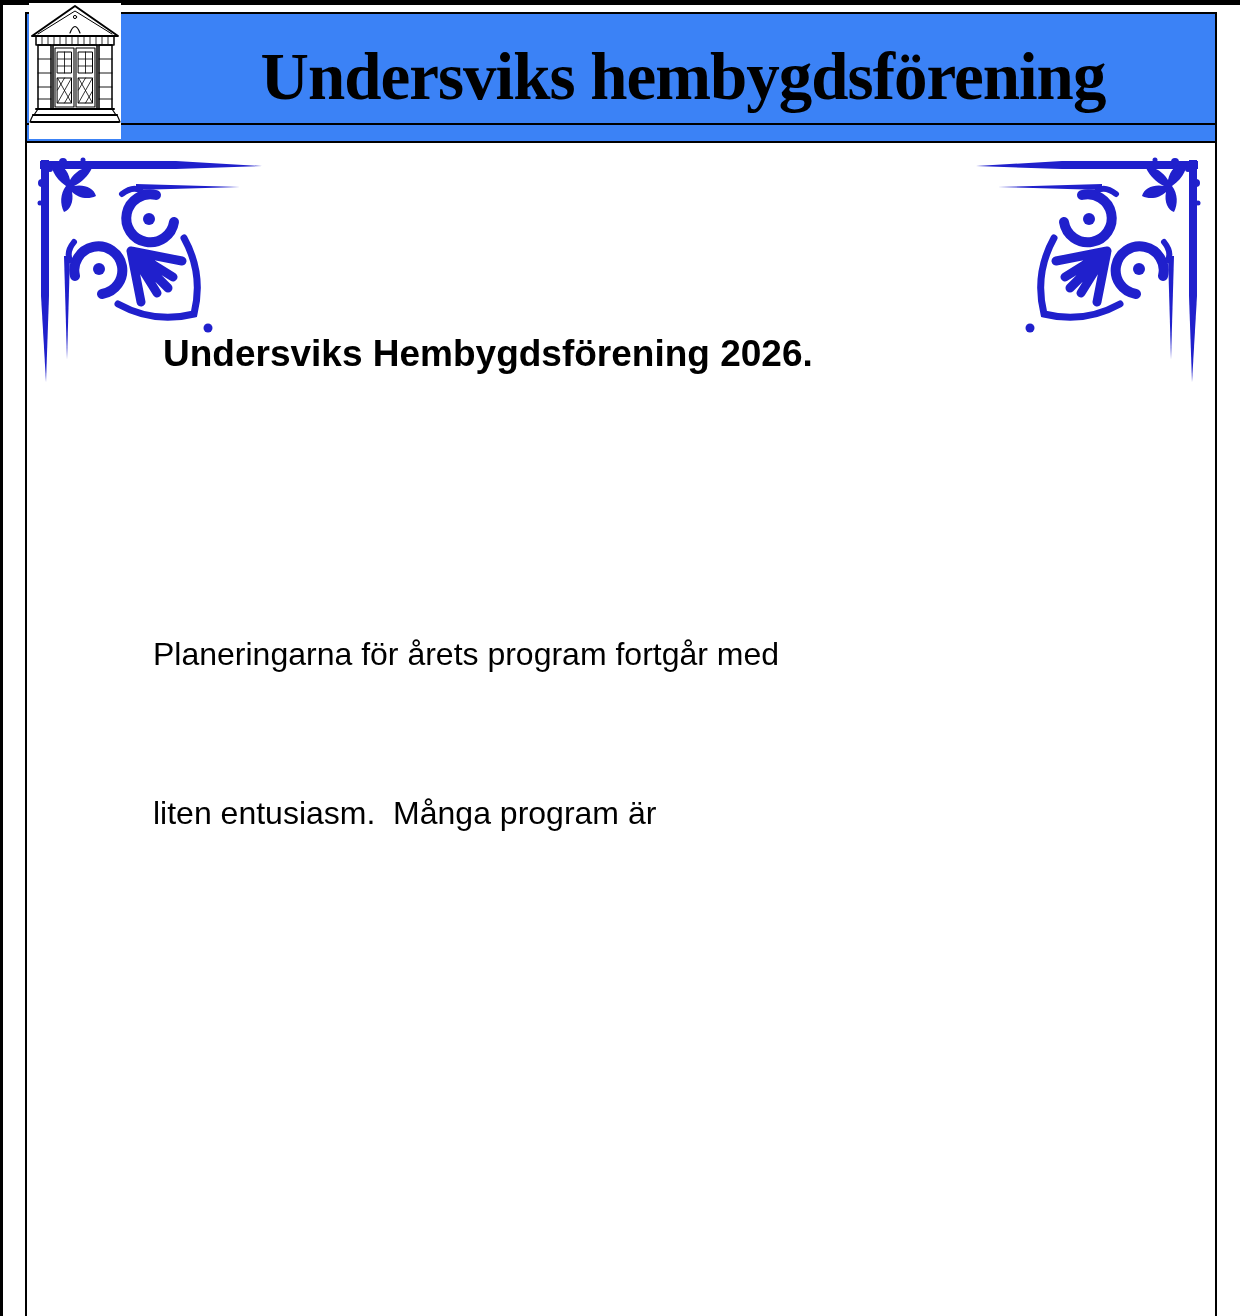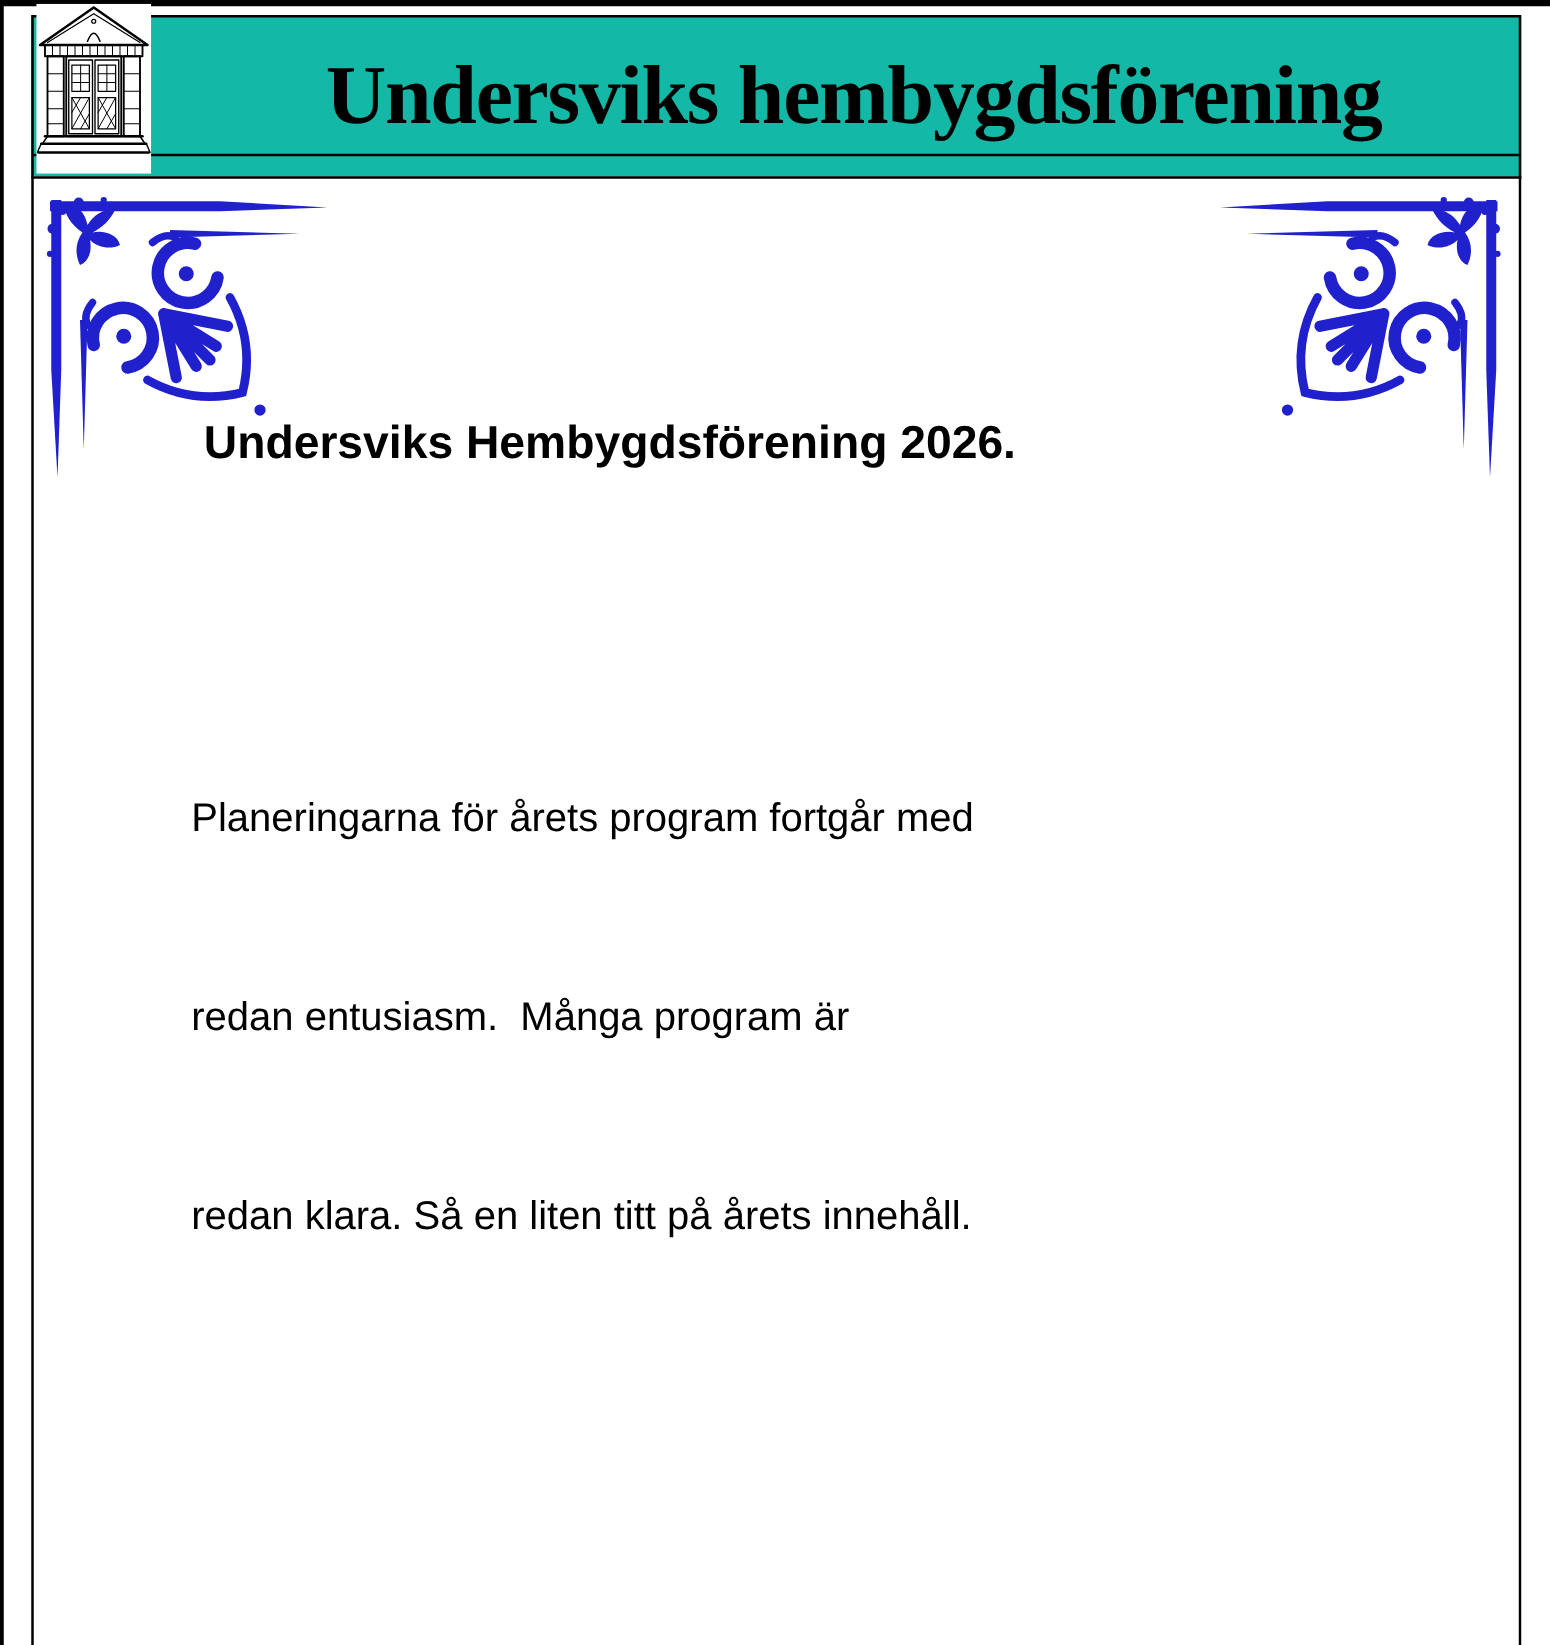"Undersviks hembygdsförening" .header-box { background: #14b8a6 -> #3b82f6 }
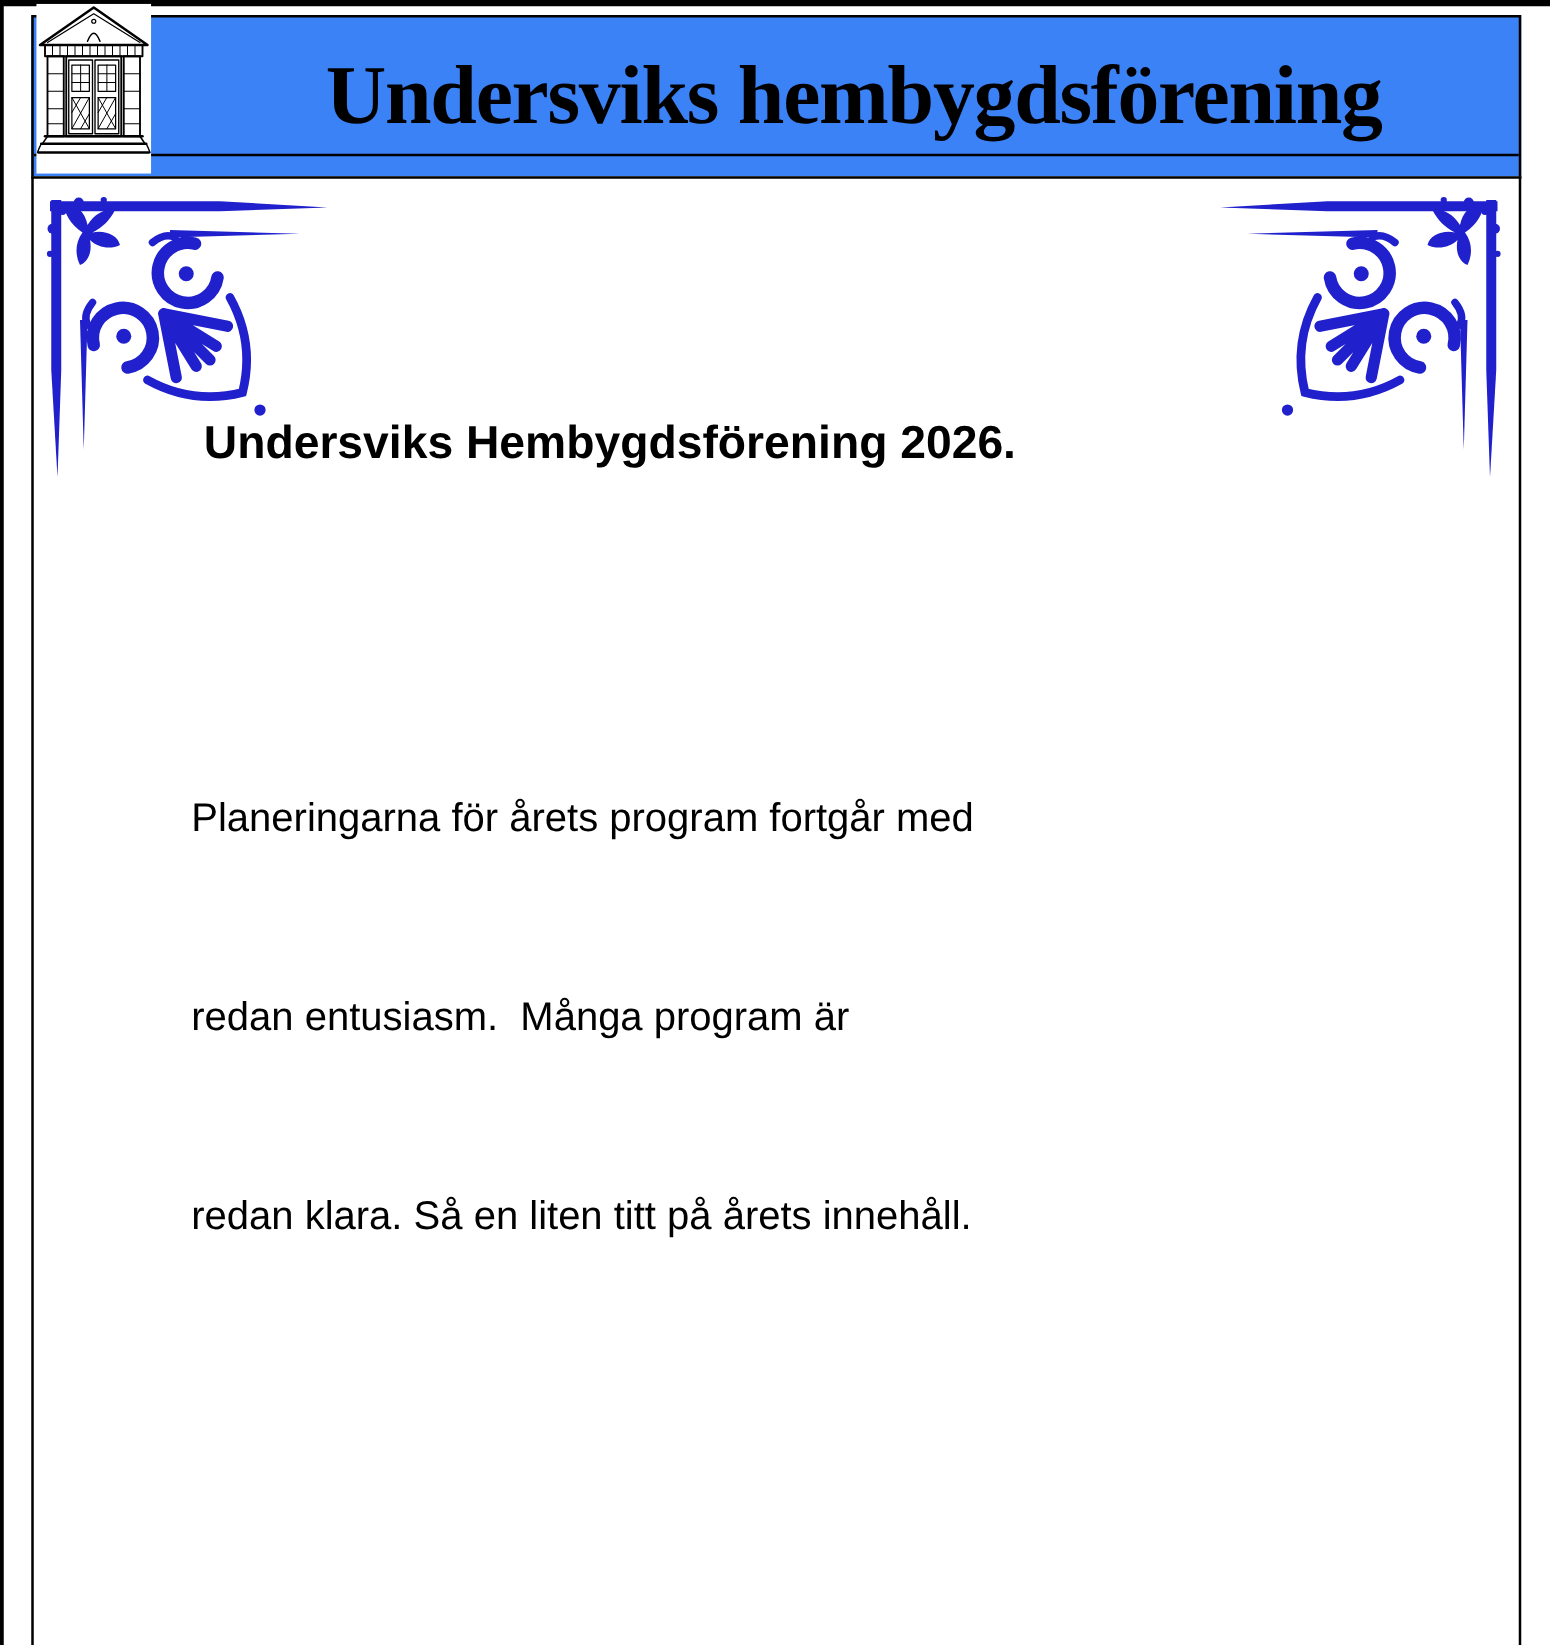"redan entusiasm. Många program är" div.line { text: redan -> liten }
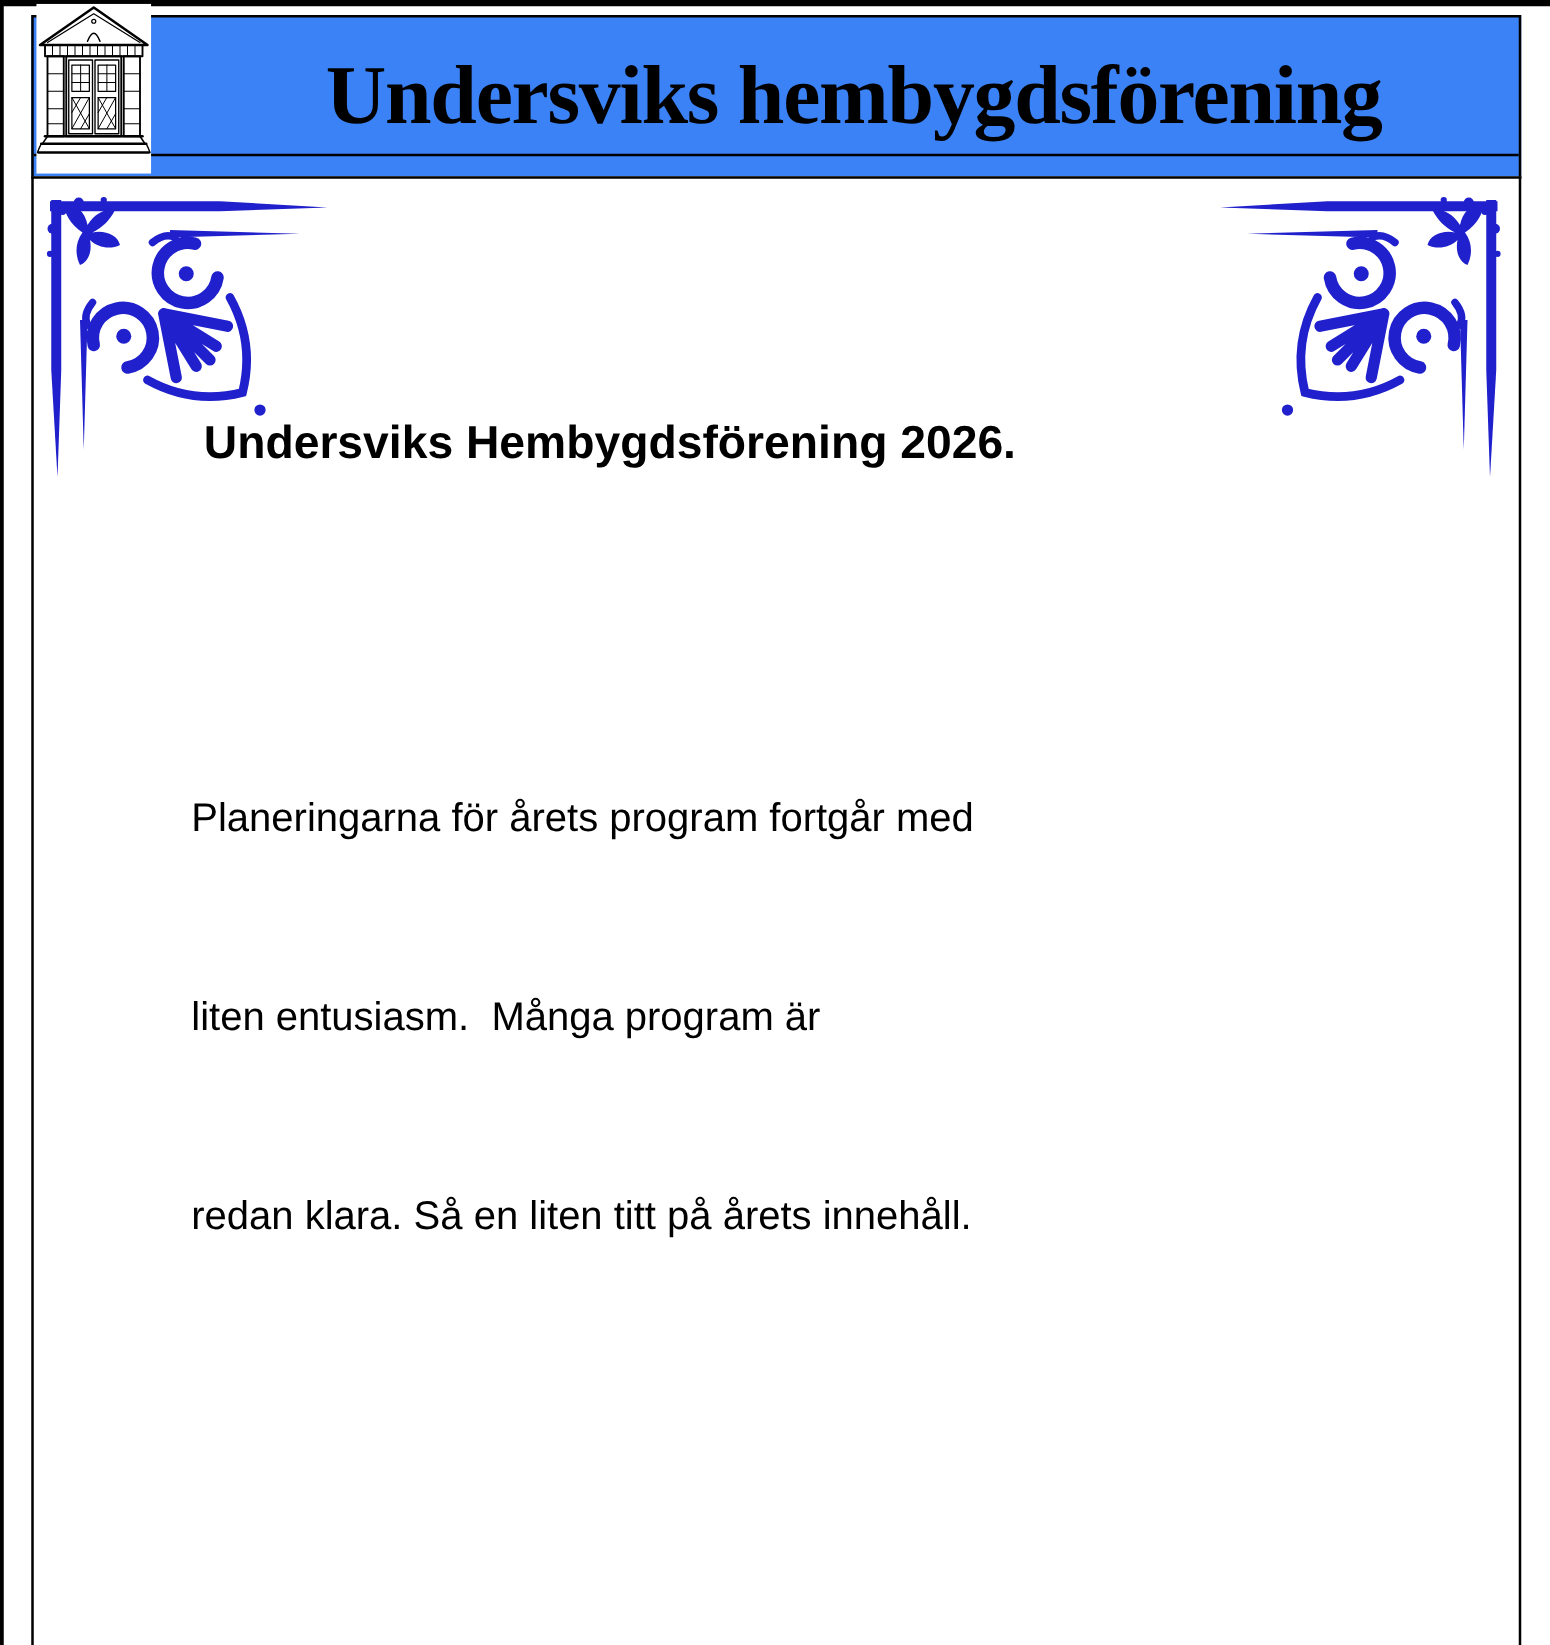"redan klara. Så en liten" div.line { html: <div>redan klara. Så en liten titt på årets innehåll.</div> -> none }
